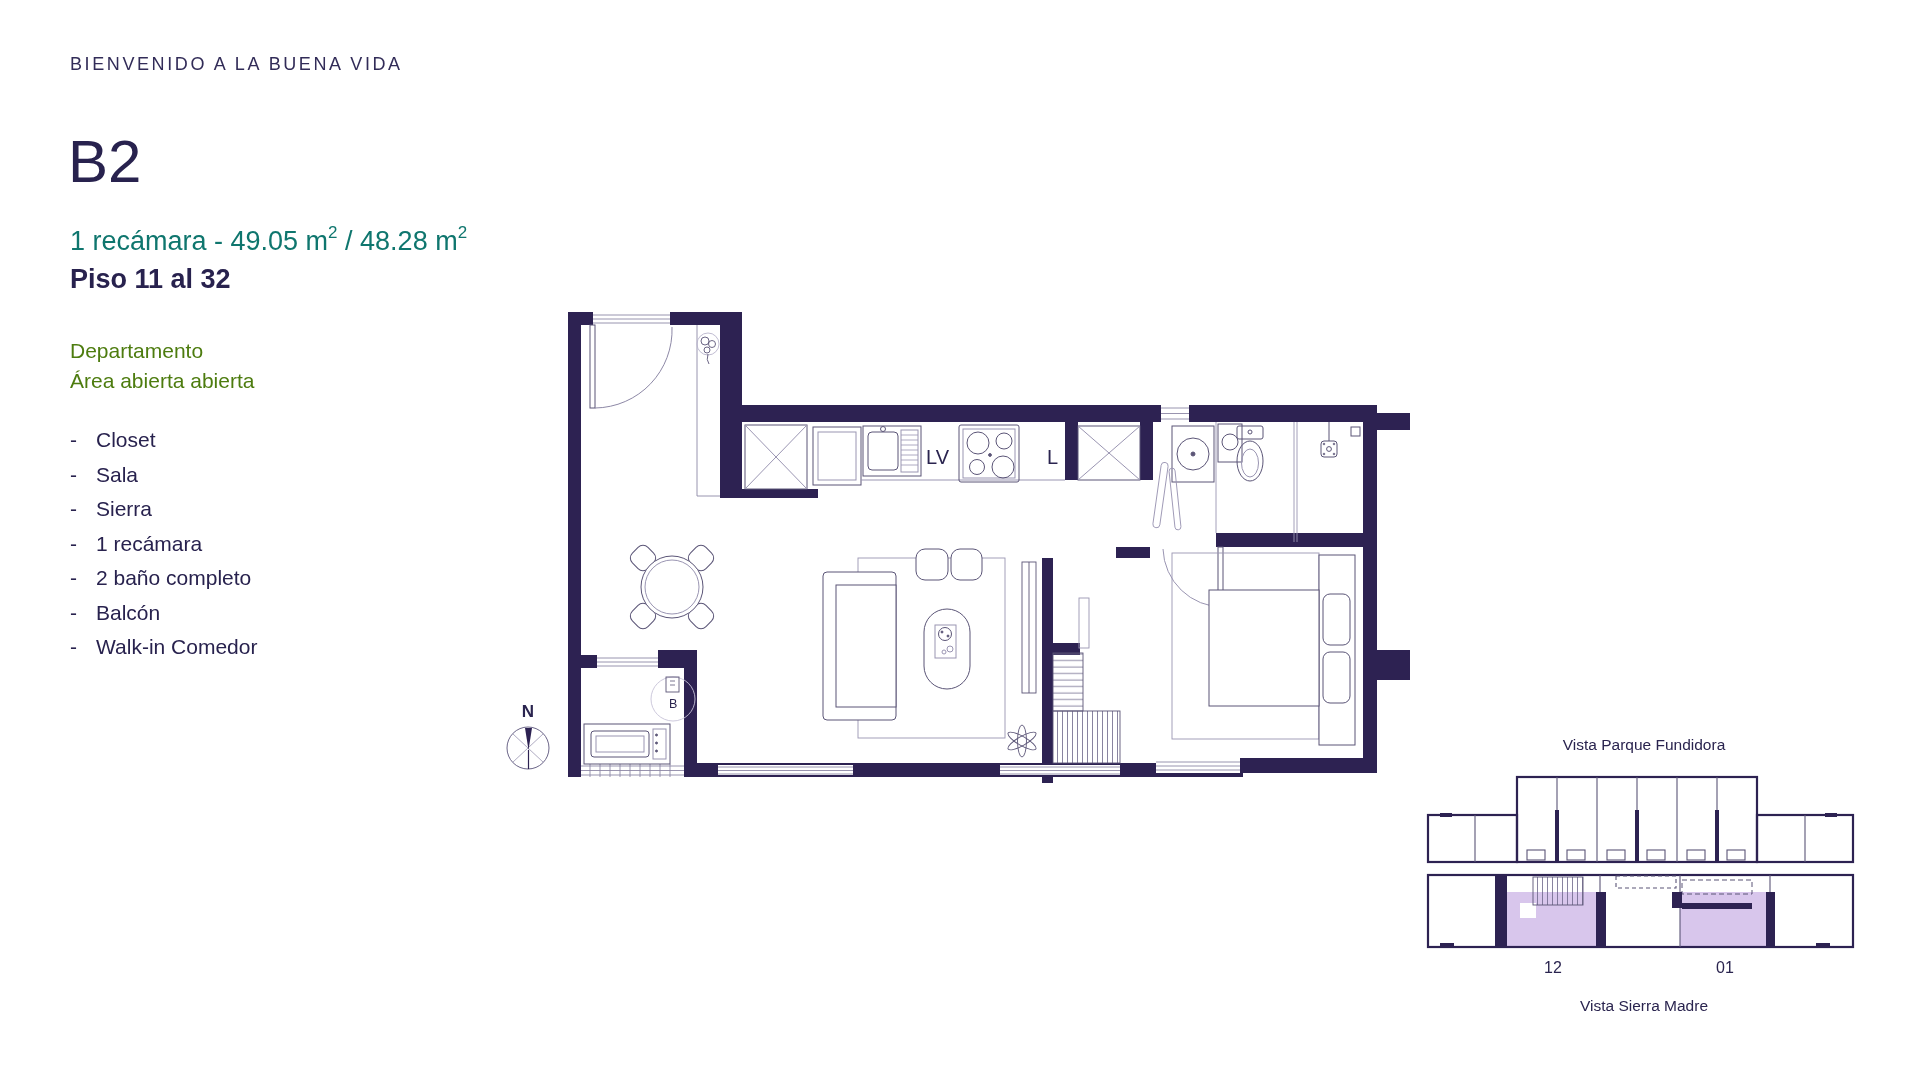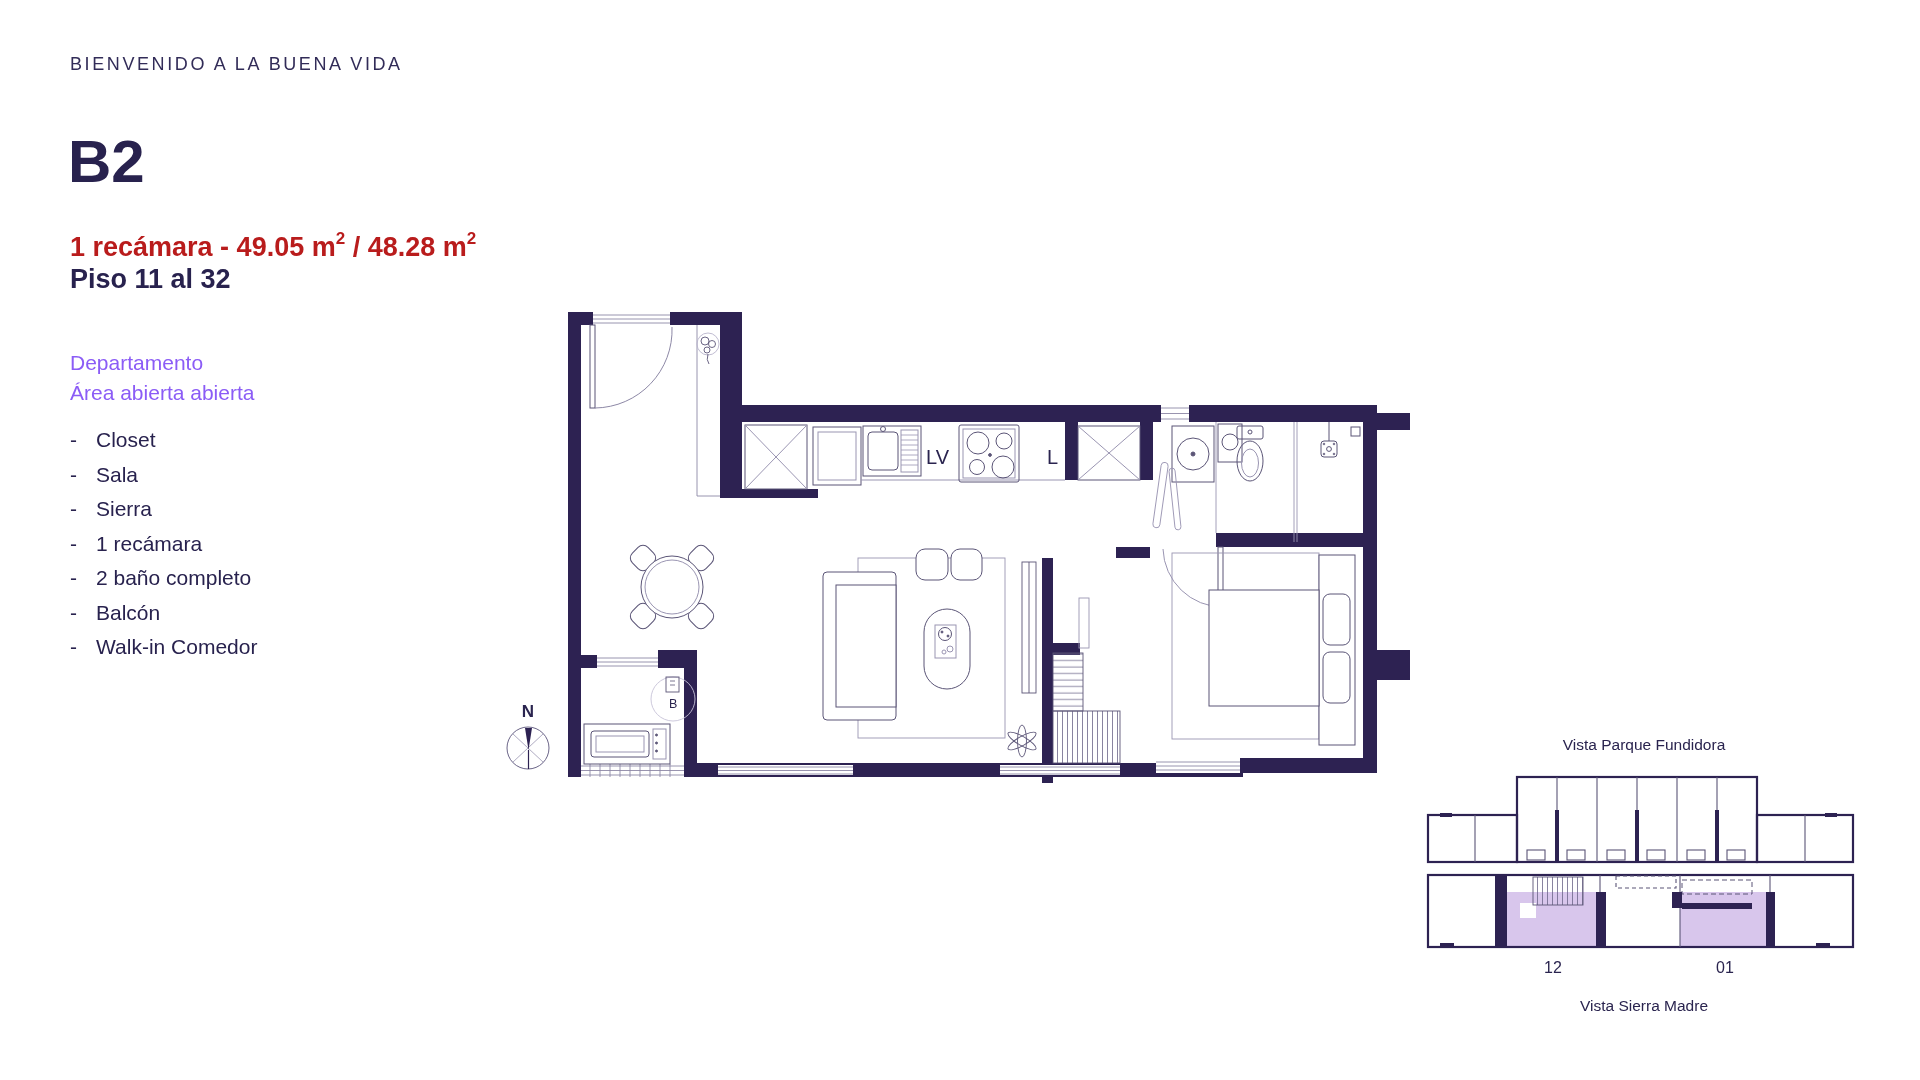"B2" .unit-code { font-weight: 700 -> 400 }
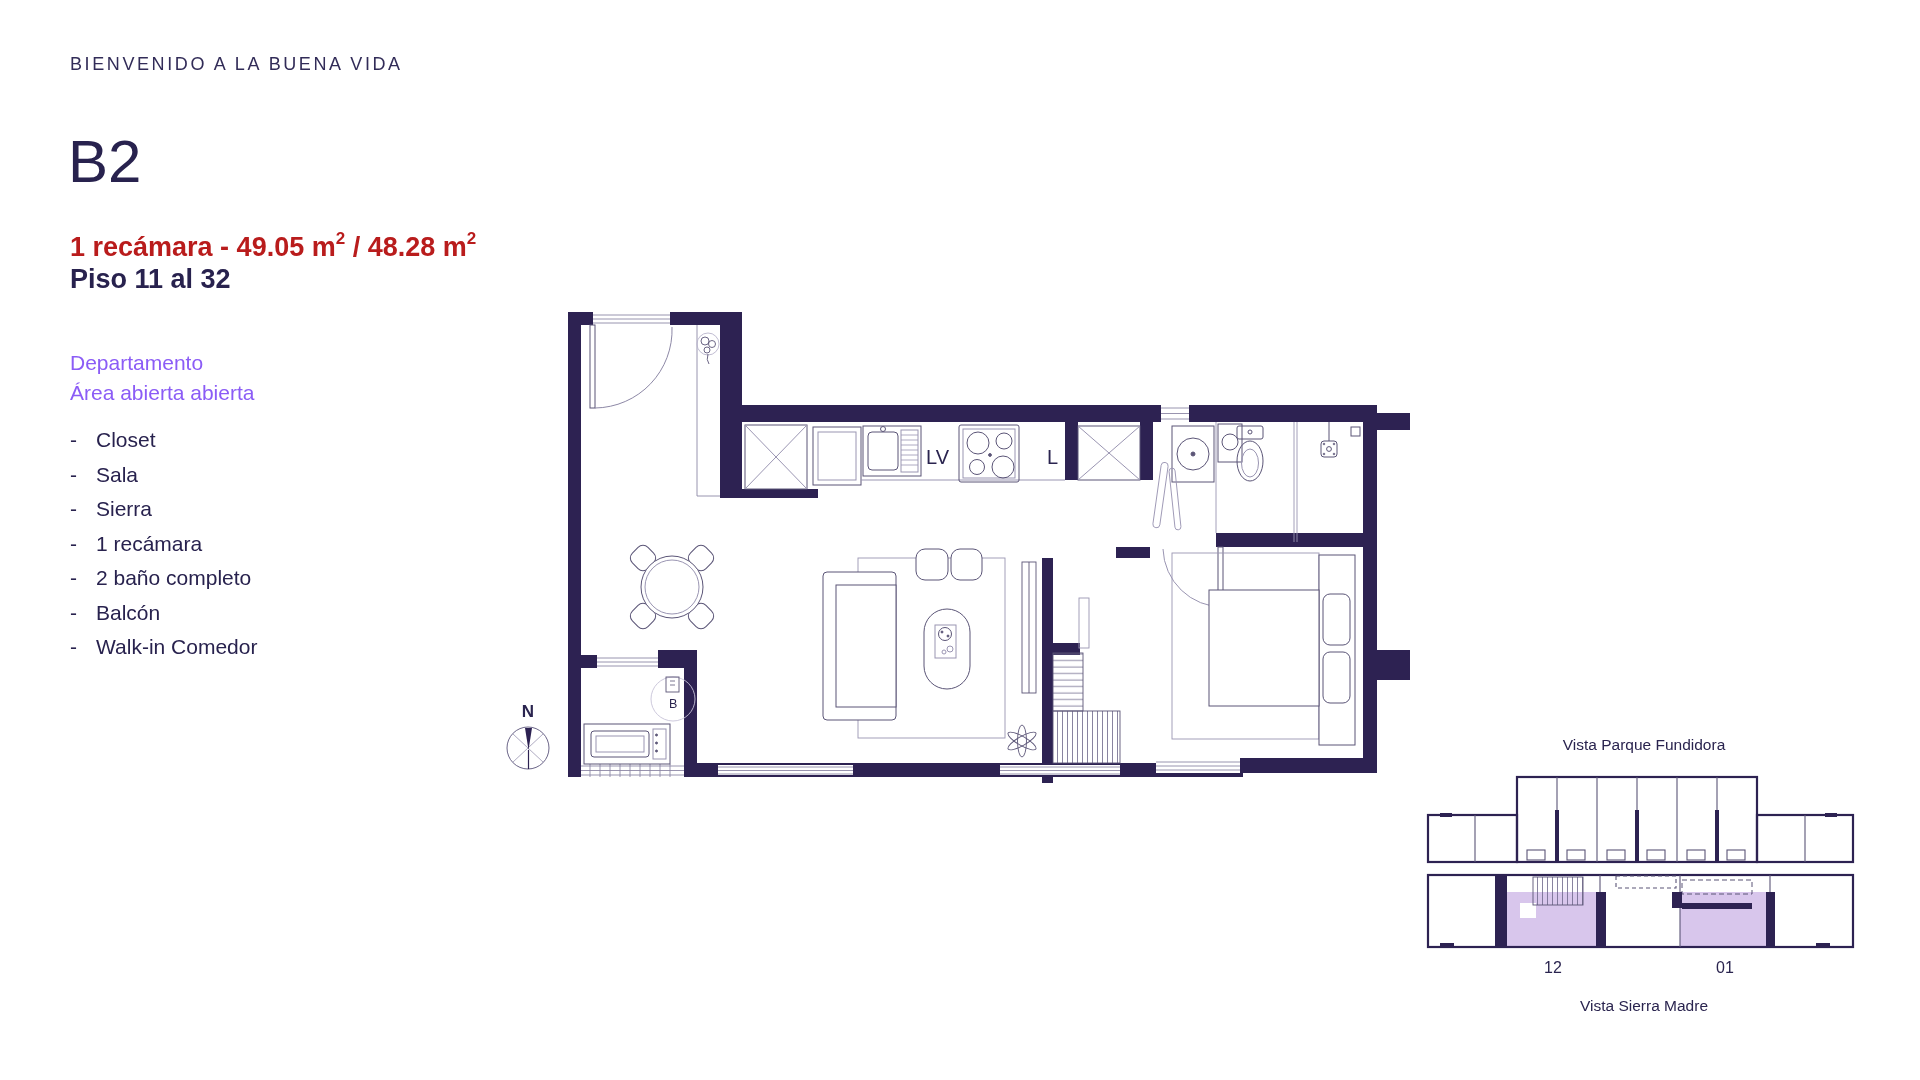"1 recámara - 49.05 m2" .spec { color: #b91c1c -> #0f766e; font-weight: bold -> none; line-height: 42px -> 30px }
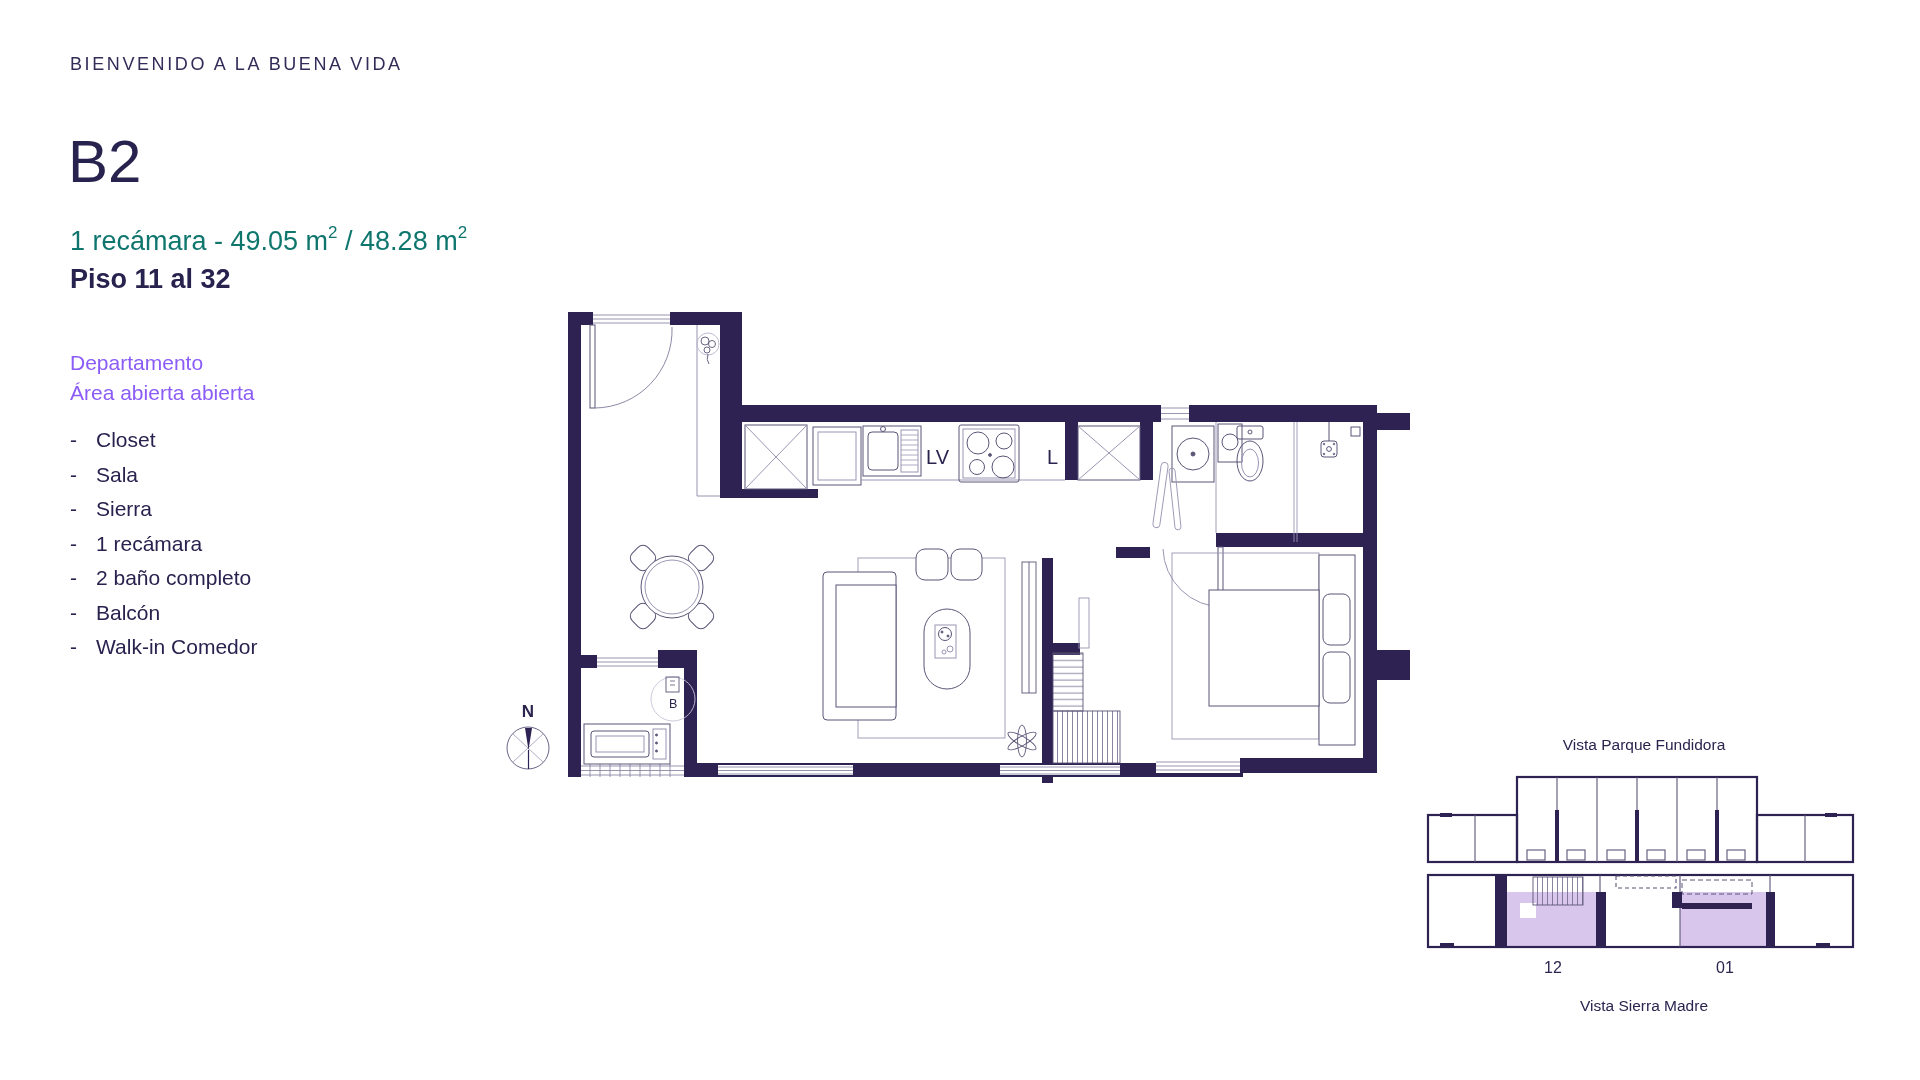"Departamento" .desc { color: #8b5cf6 -> #4d7c0f; margin-top: 12px -> none }
